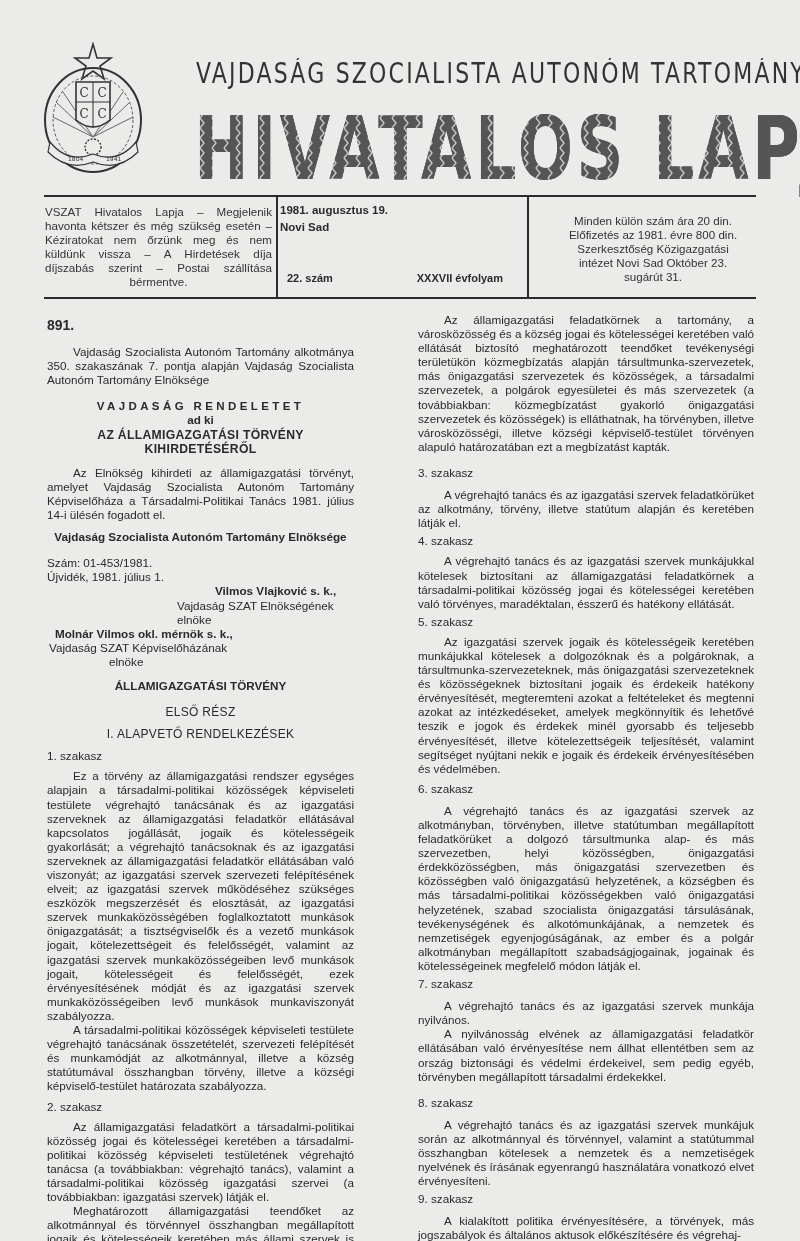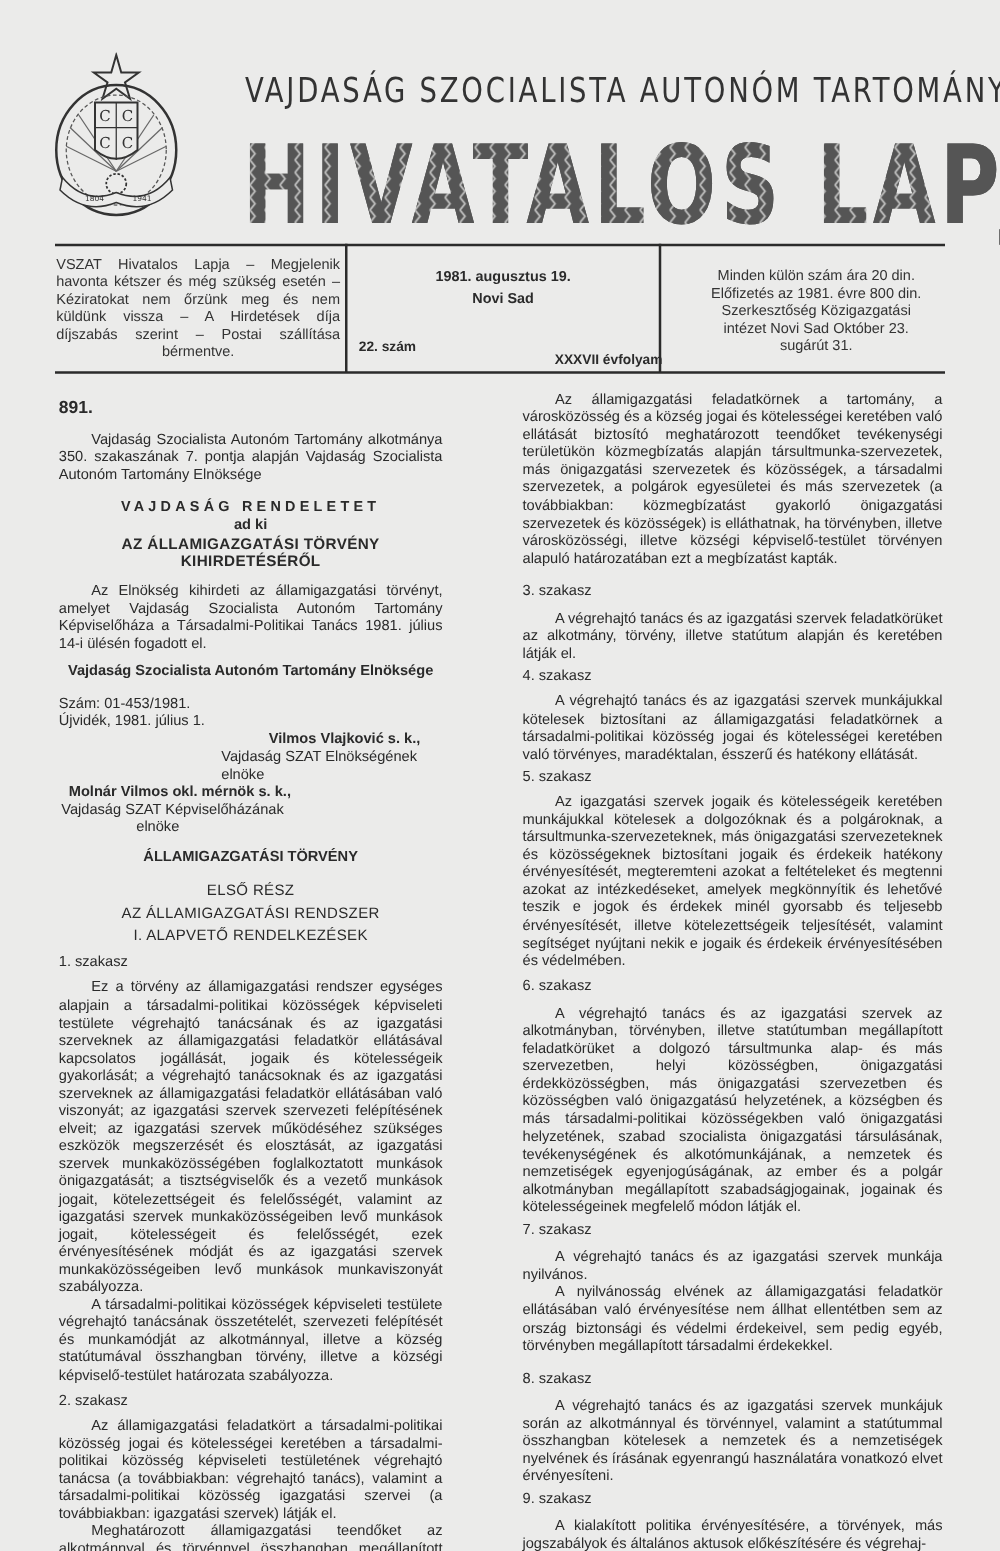"1981. augusztus 19." .info-mid-date { text-align: center -> none; top: 214px -> 202px }
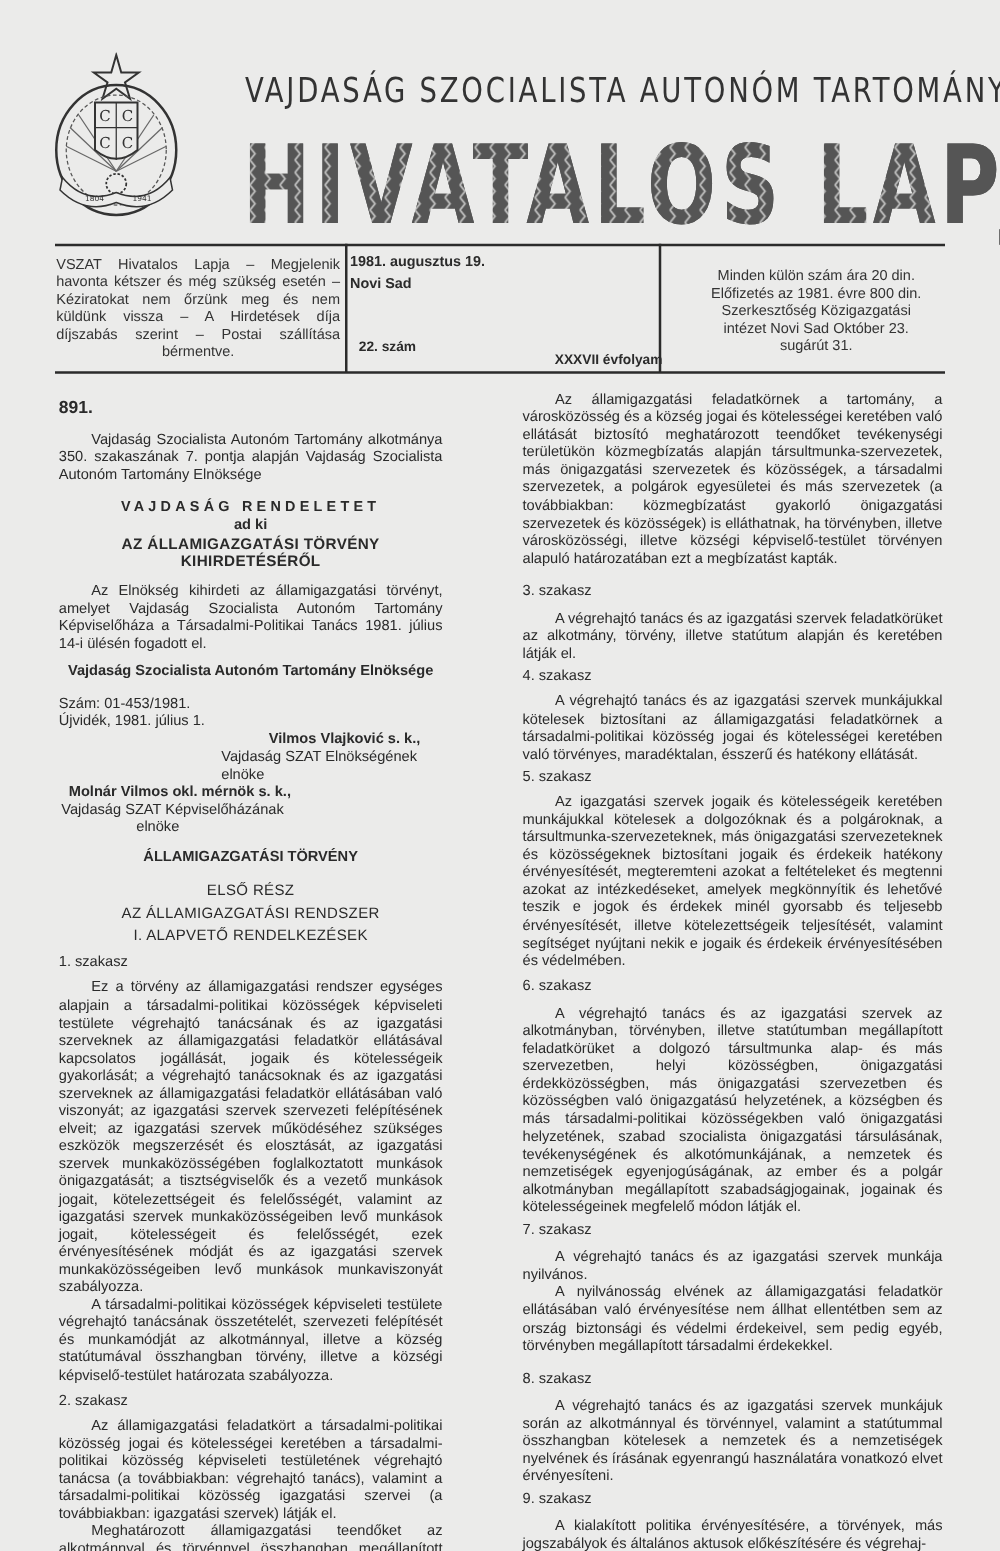"XXXVII évfolyam" .info-mid-vol { left: 408px -> 381px; margin-top: 10px -> none }
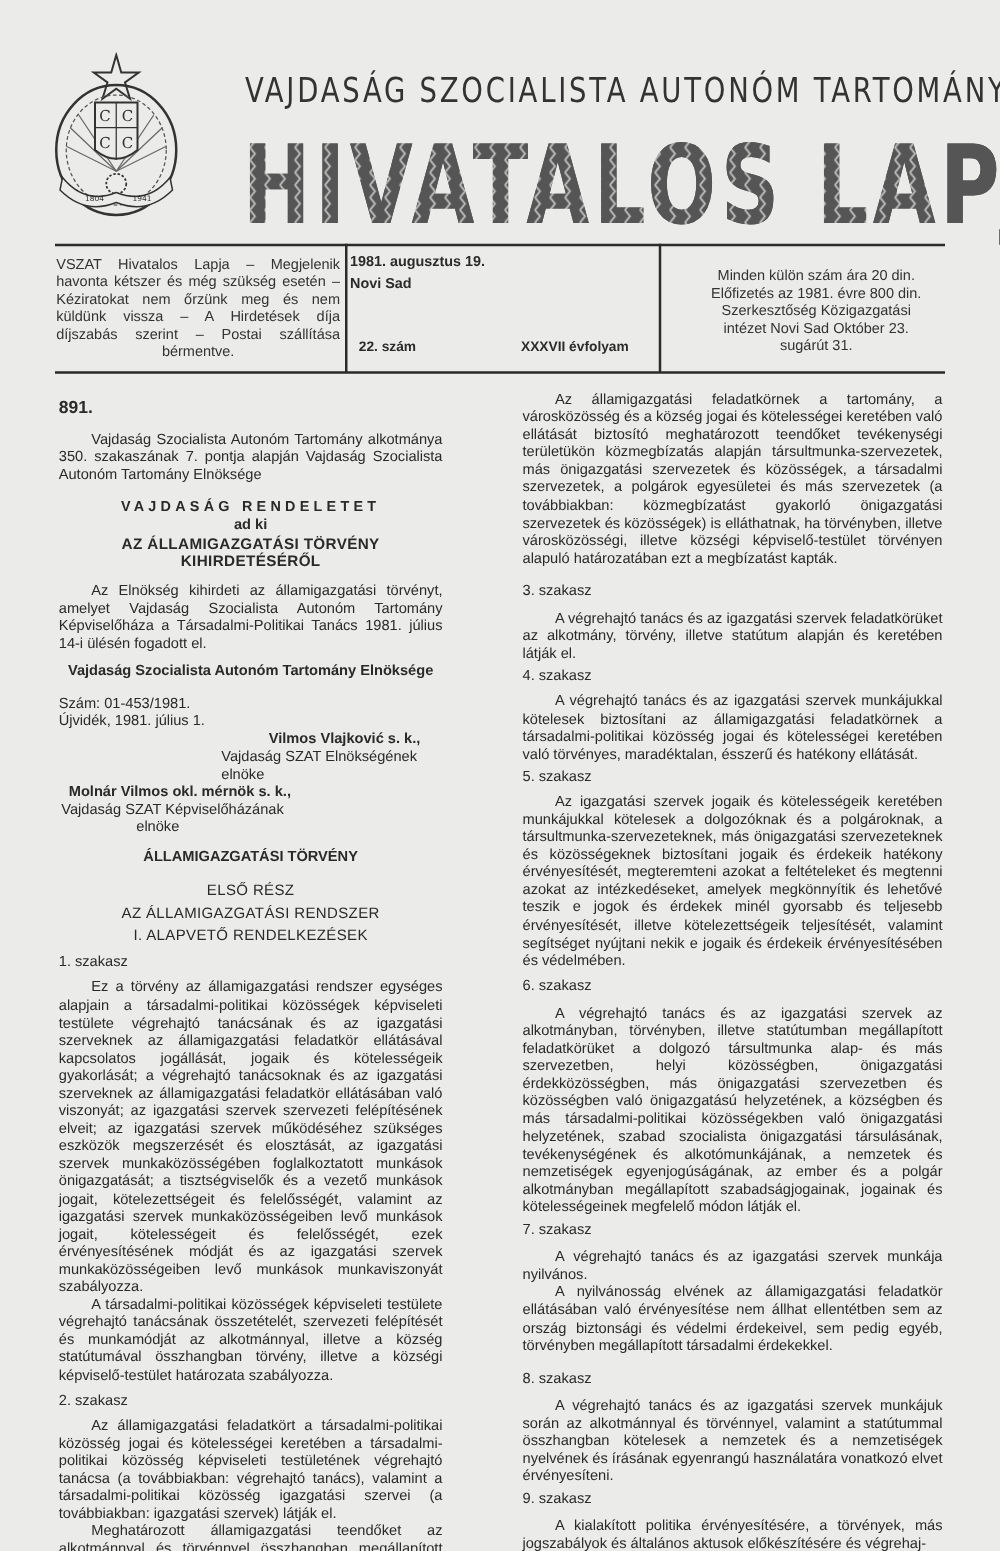"AZ ÁLLAMIGAZGATÁSI RENDSZER" p.center { html: <p>AZ ÁLLAMIGAZGATÁSI RENDSZER</p> -> none }
